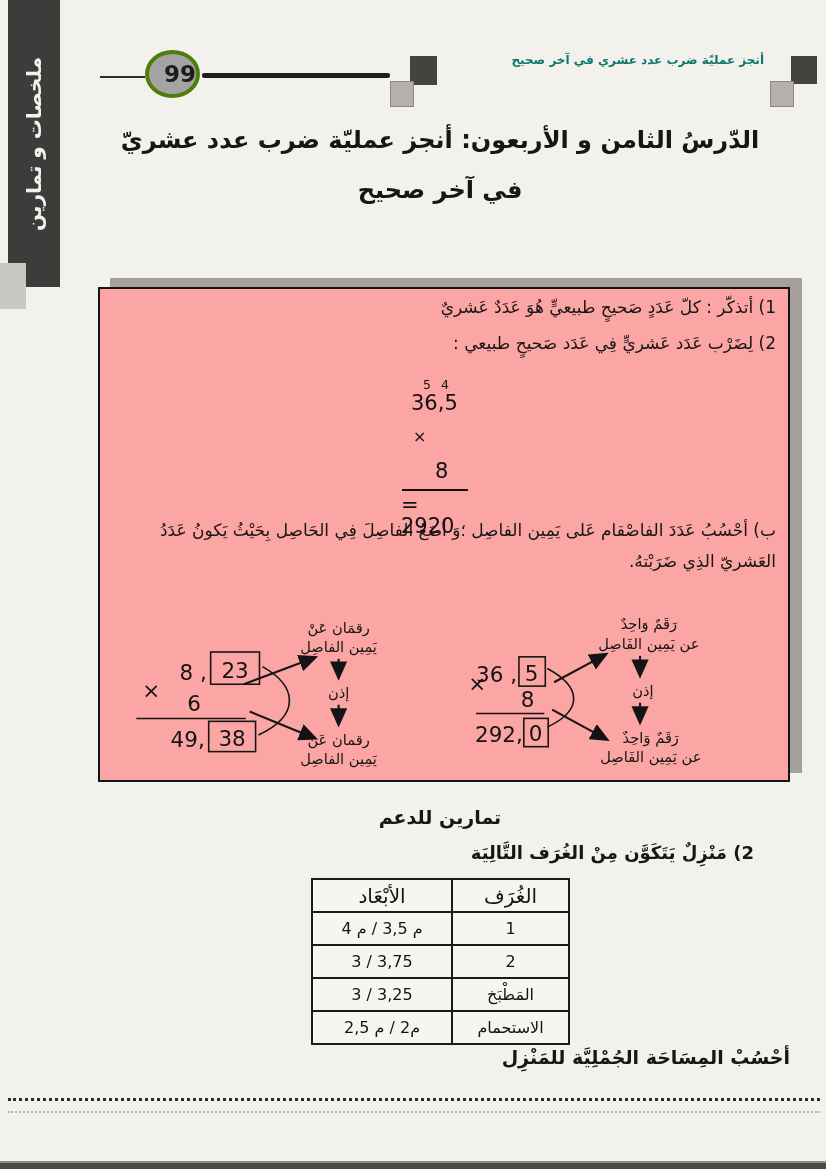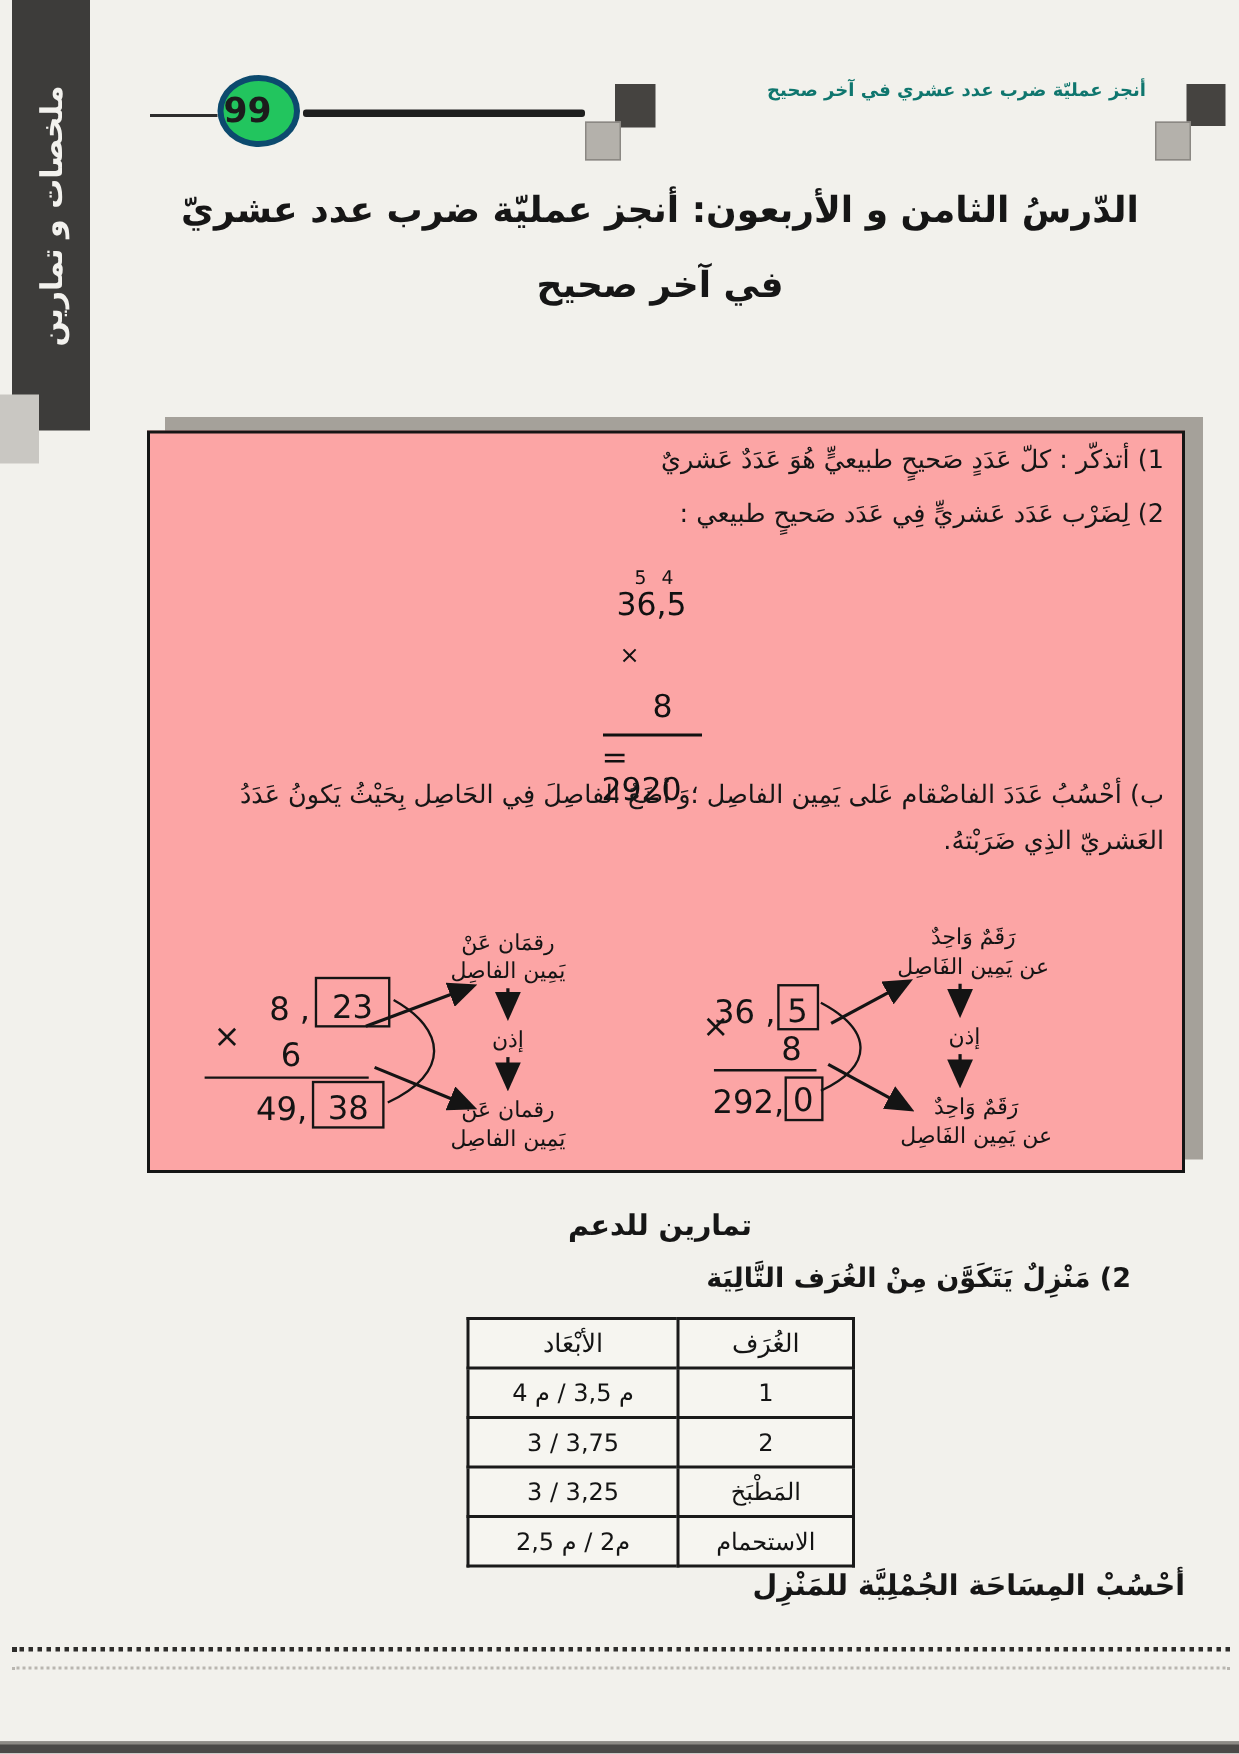"99" .page-badge { background: #22c55e -> #a3a3a3; border: 4px solid #0c4a6e -> 4px solid #4d7c0f; justify-content: flex-start -> flex-end }
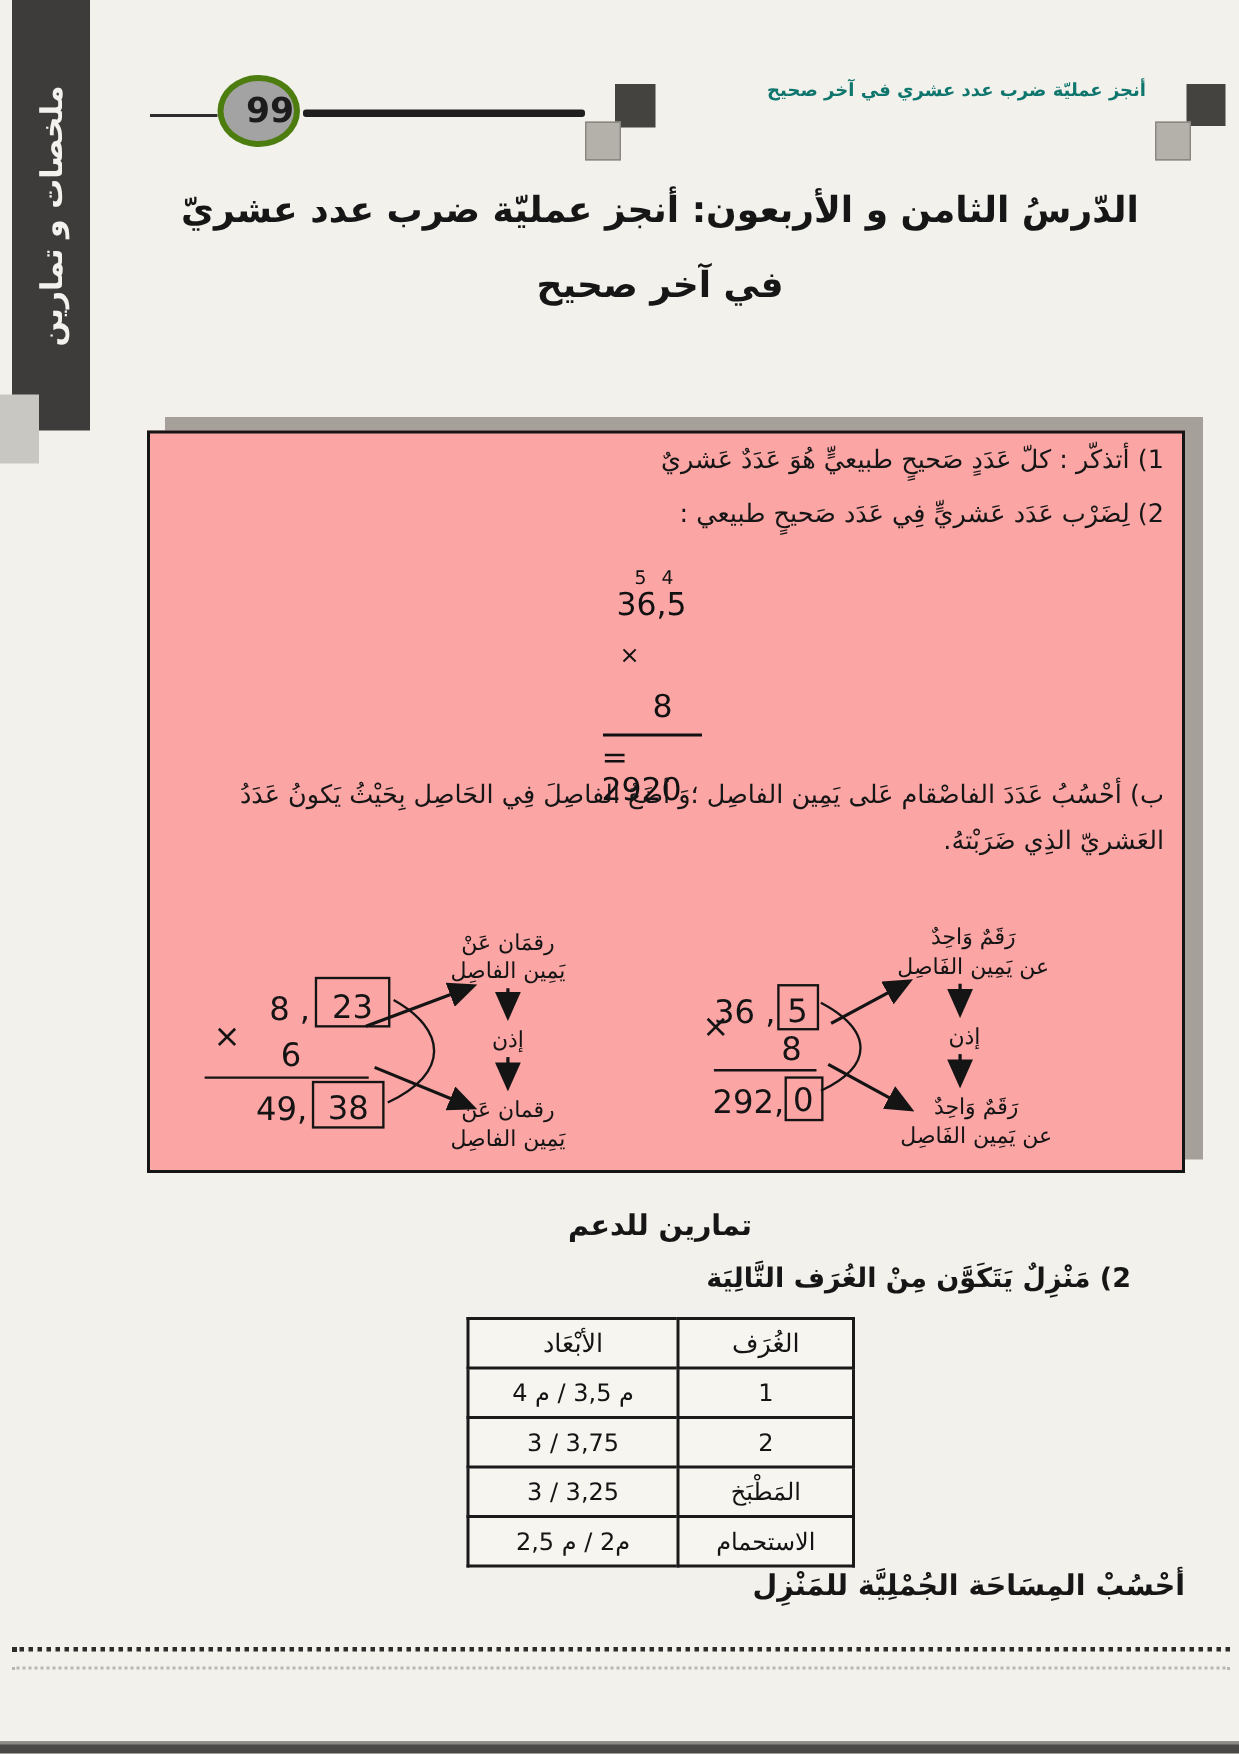"الأبْعَاد" .rooms-table th { font-size: 17px -> 20px }
